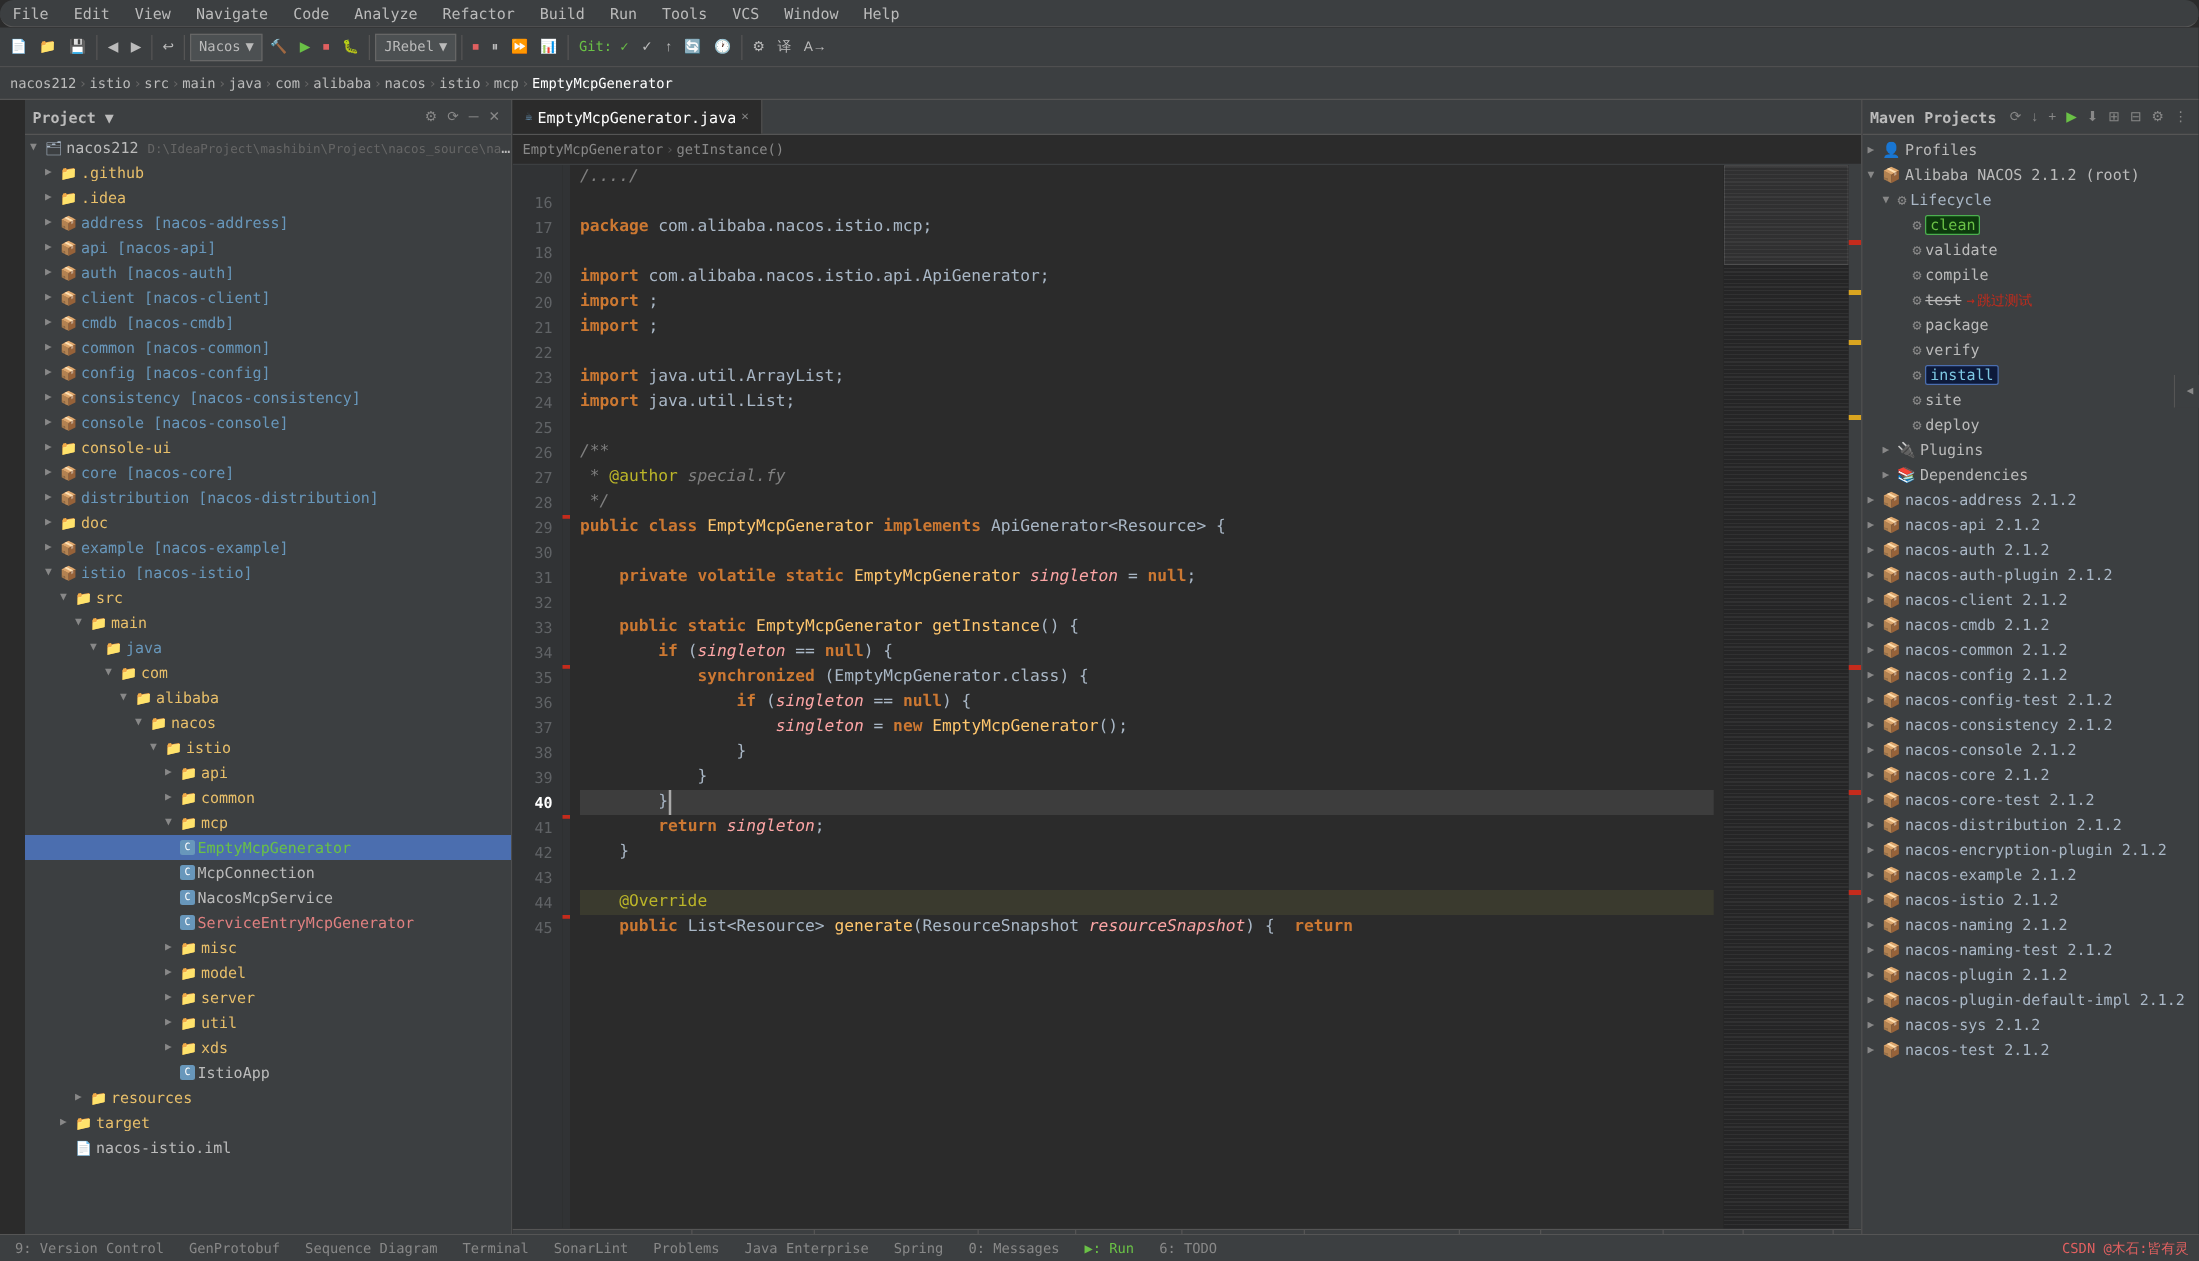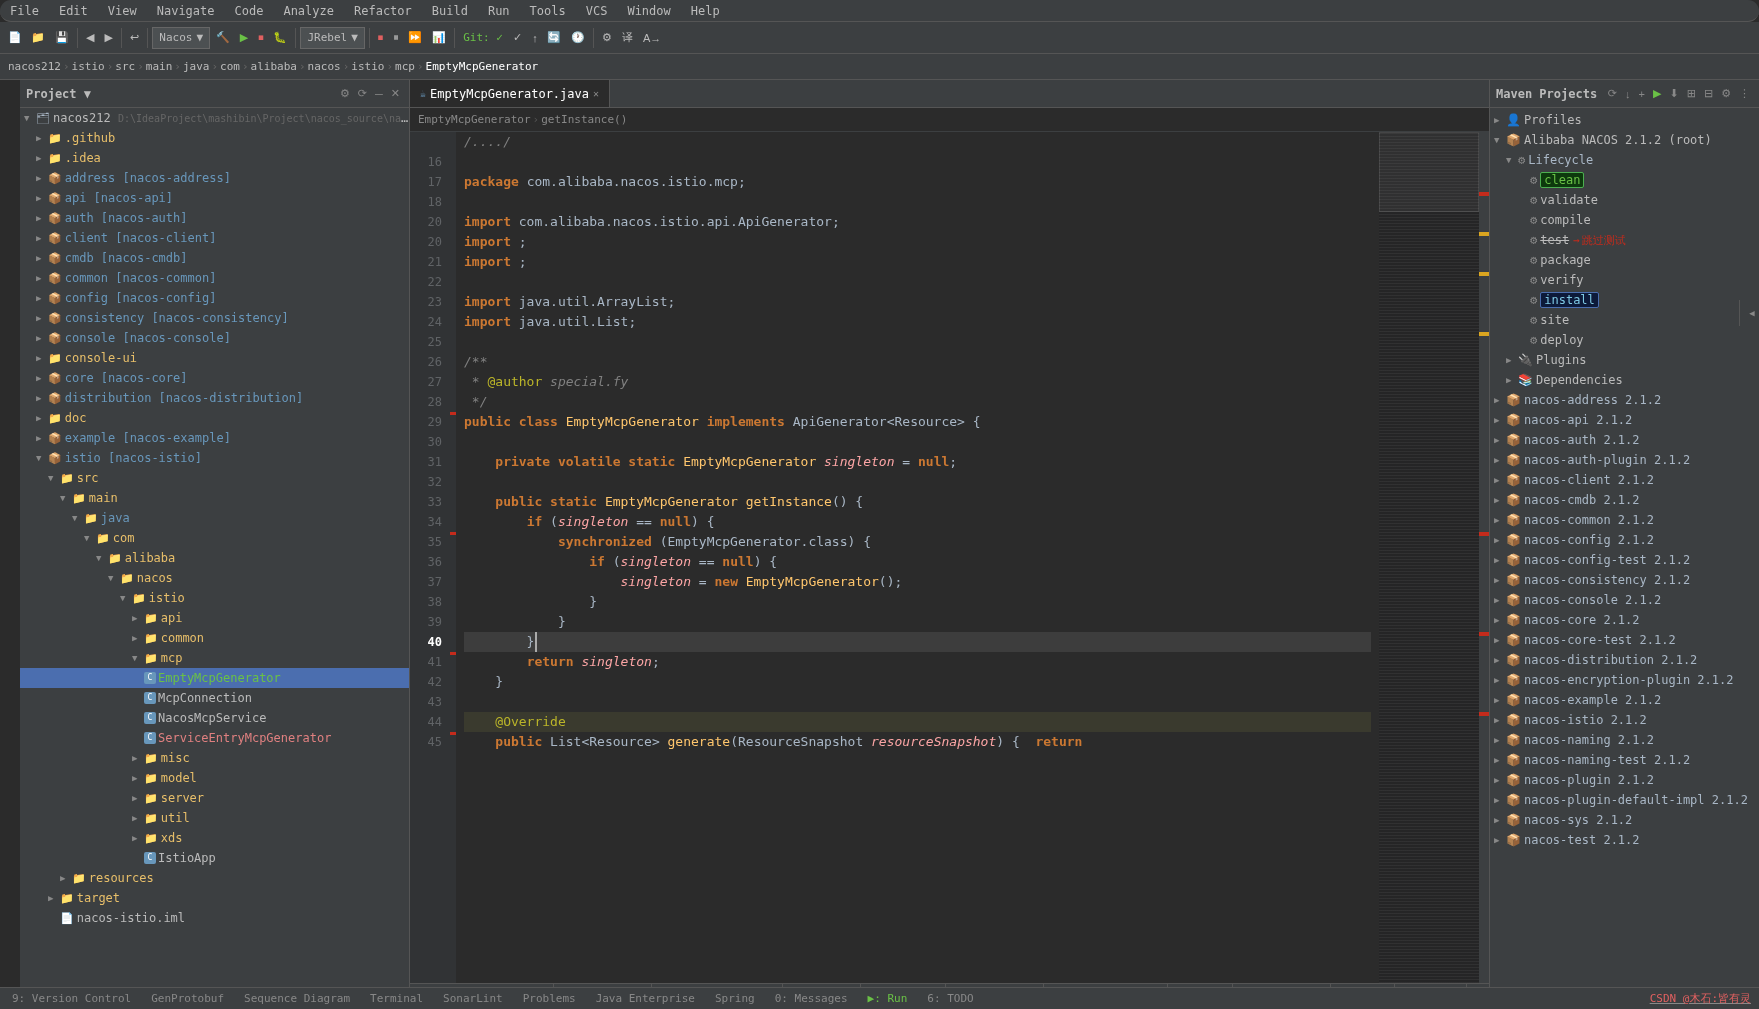"CSDN @木石:皆有灵" div { text-decoration: underline -> none }
